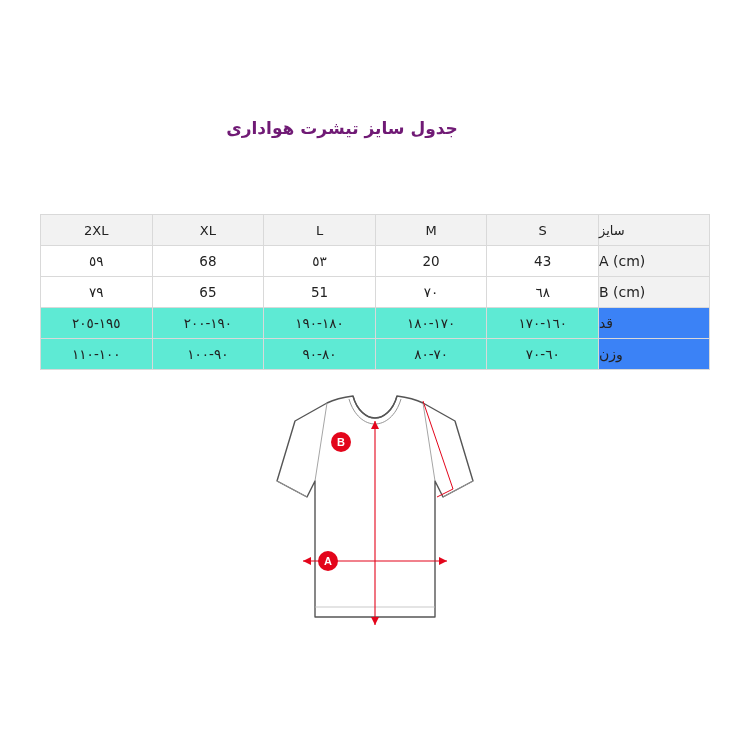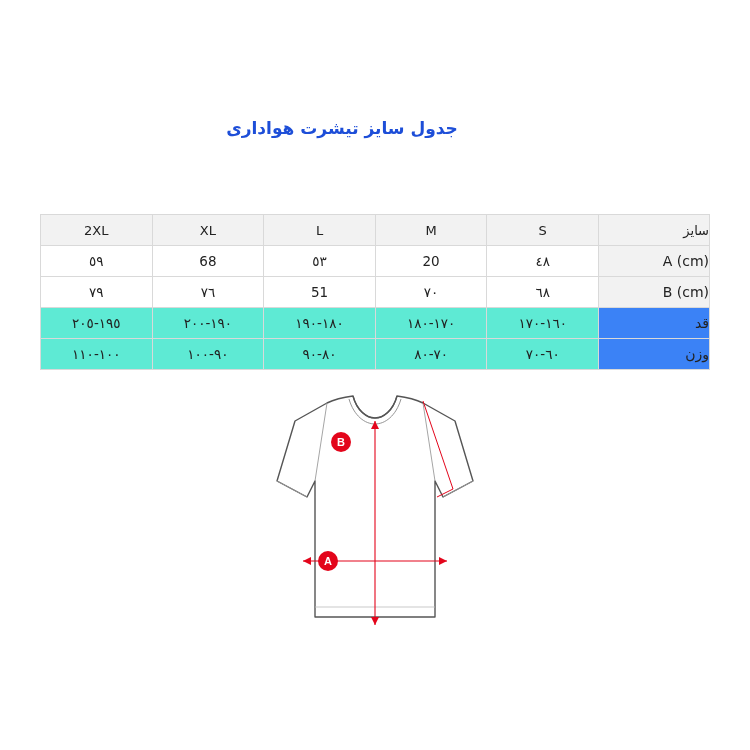"جدول سایز تیشرت هواداری" .title { color: #1d4ed8 -> #701a75 }
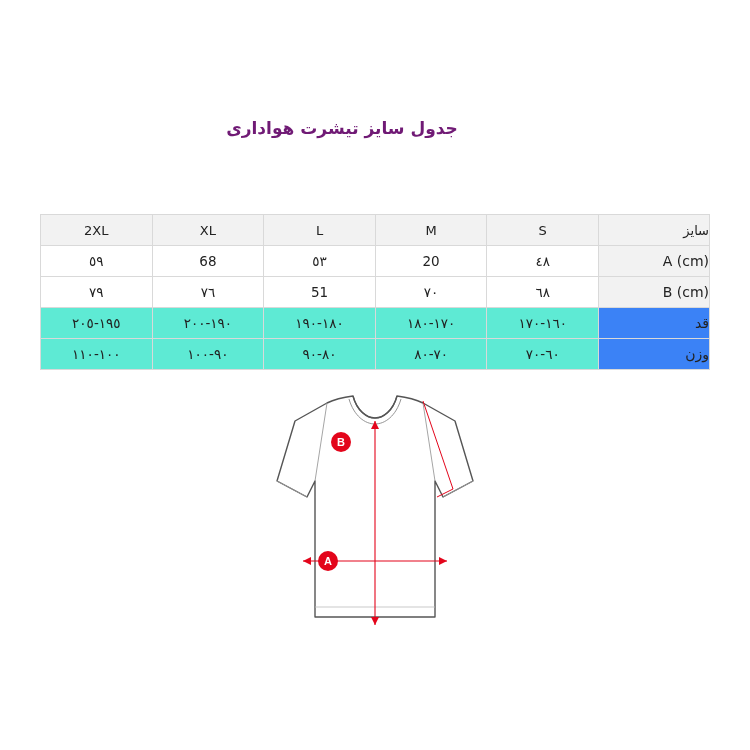"سایز" table.size-table td.rowhead { text-align: right -> left }
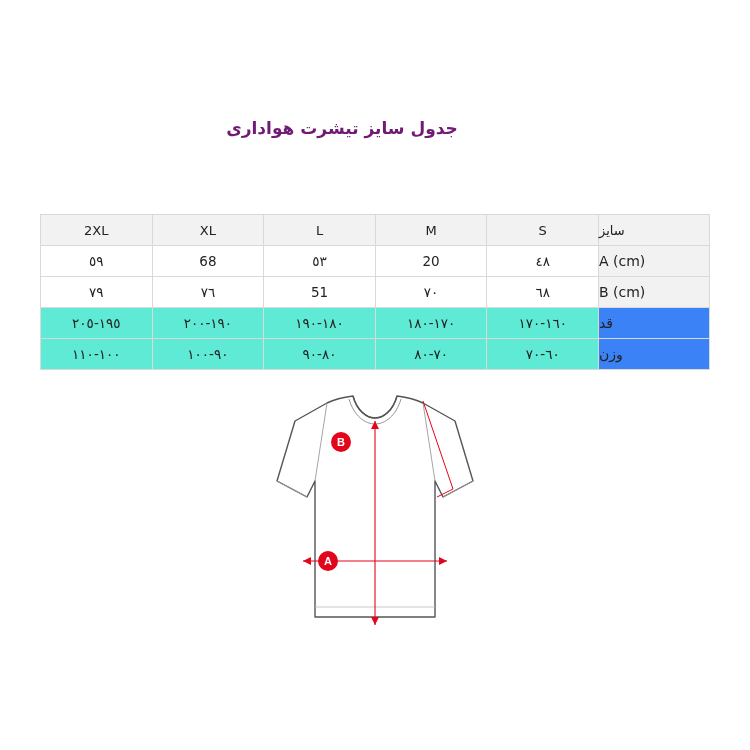"٤٨" td { text: ٤٨ -> 43 }
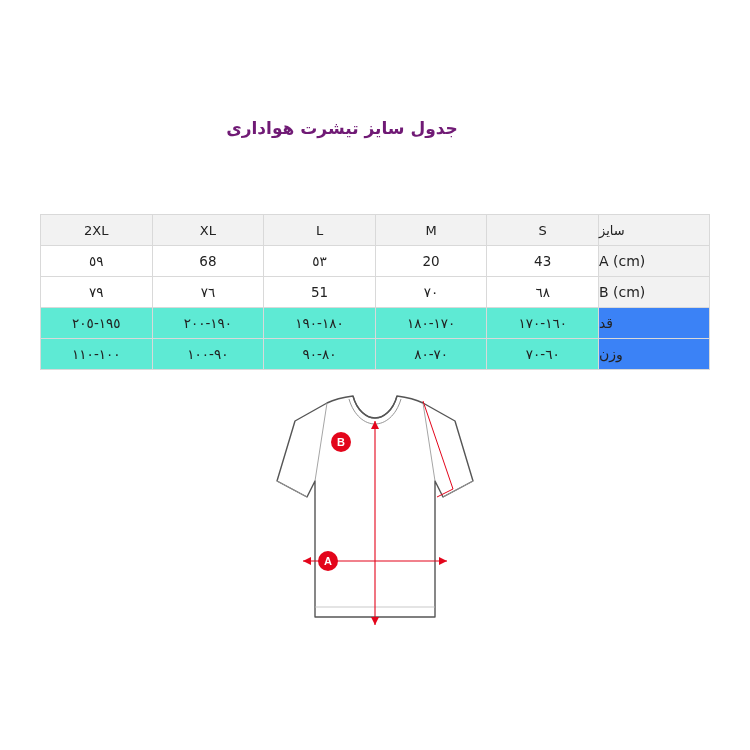"٧٦" td { text: ٧٦ -> 65 }
